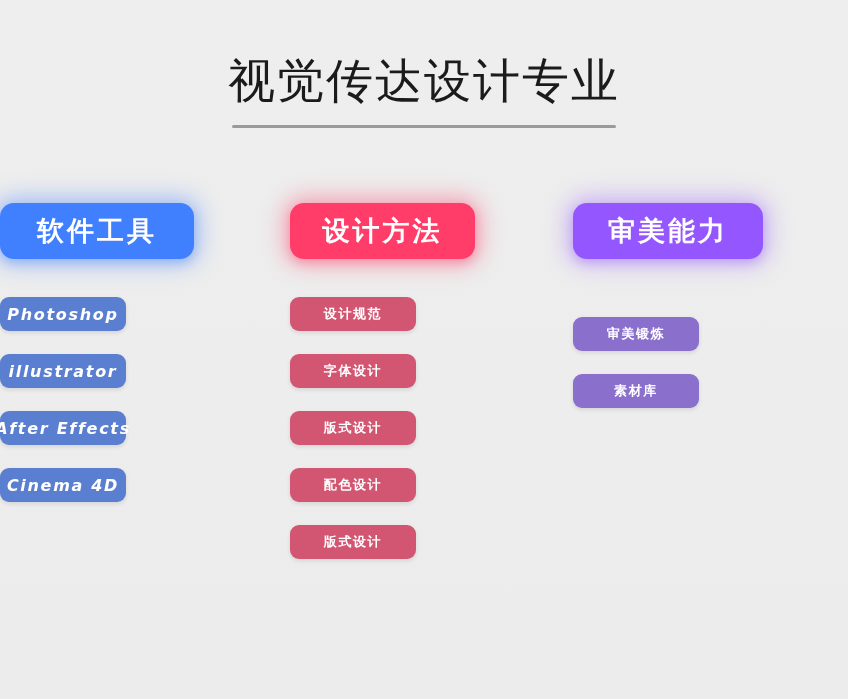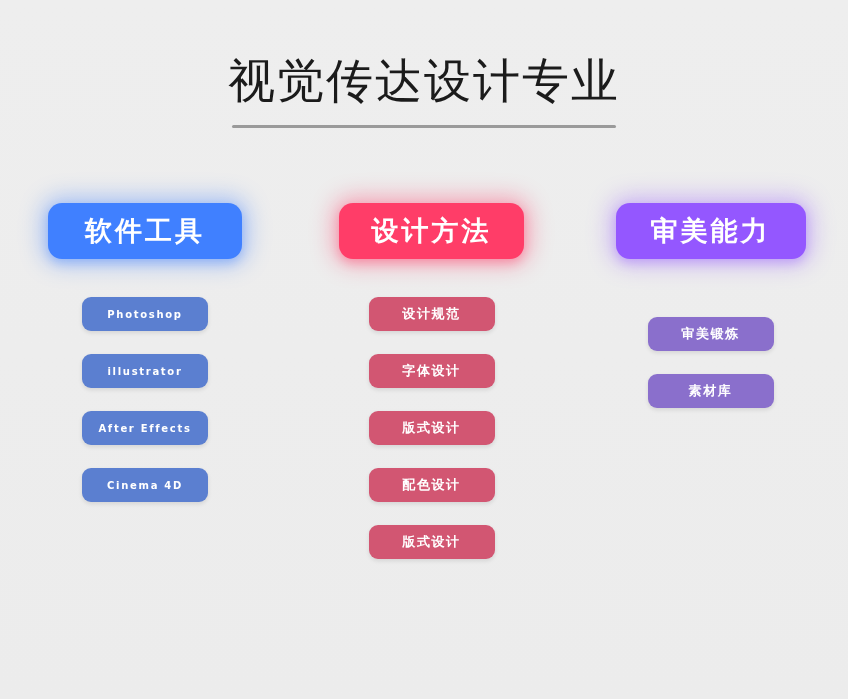"软件工具" .column { align-items: center -> flex-start }
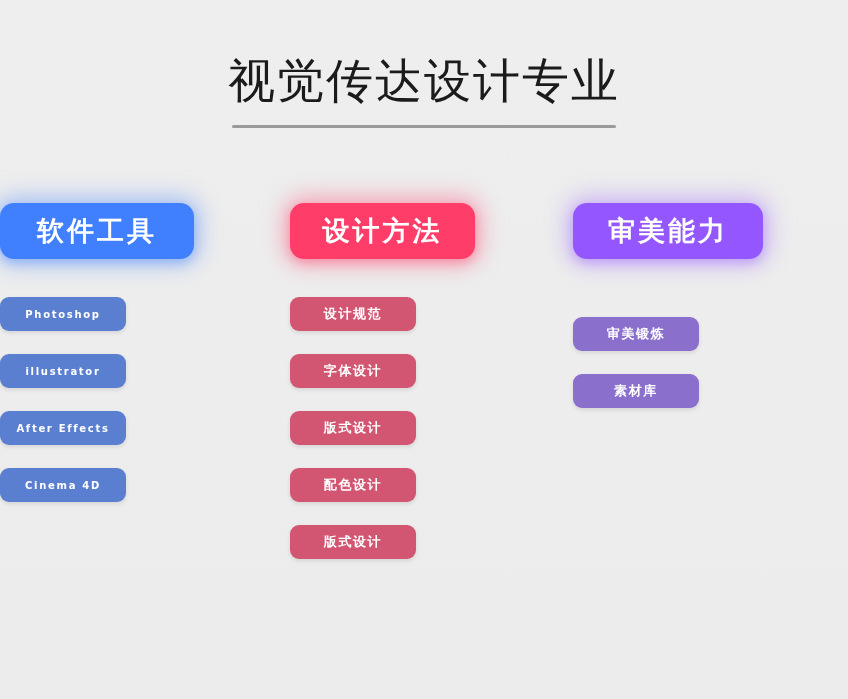"Photoshop" .item-pill.latin { font-size: 10px -> 16px; font-style: none -> italic }
